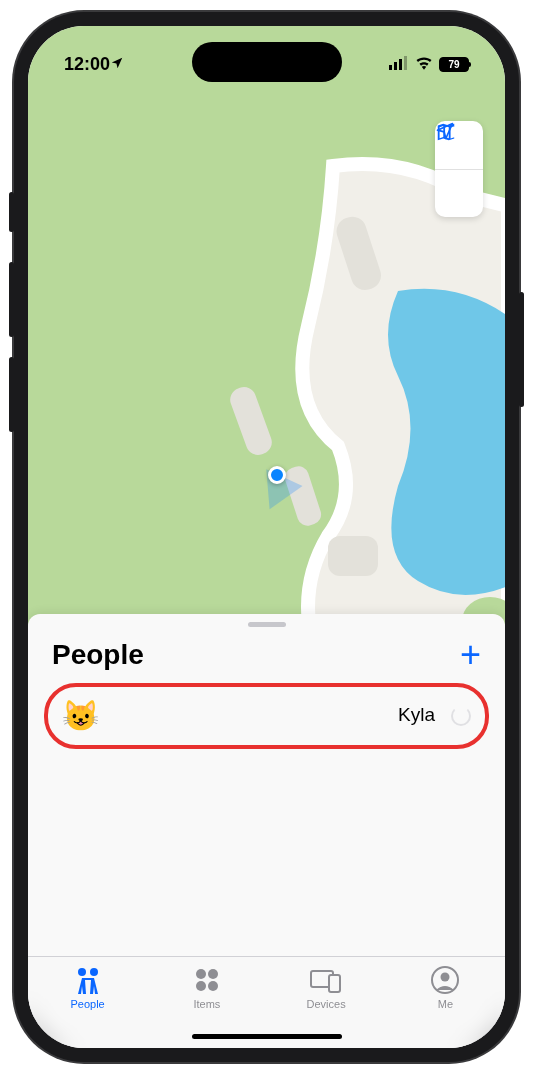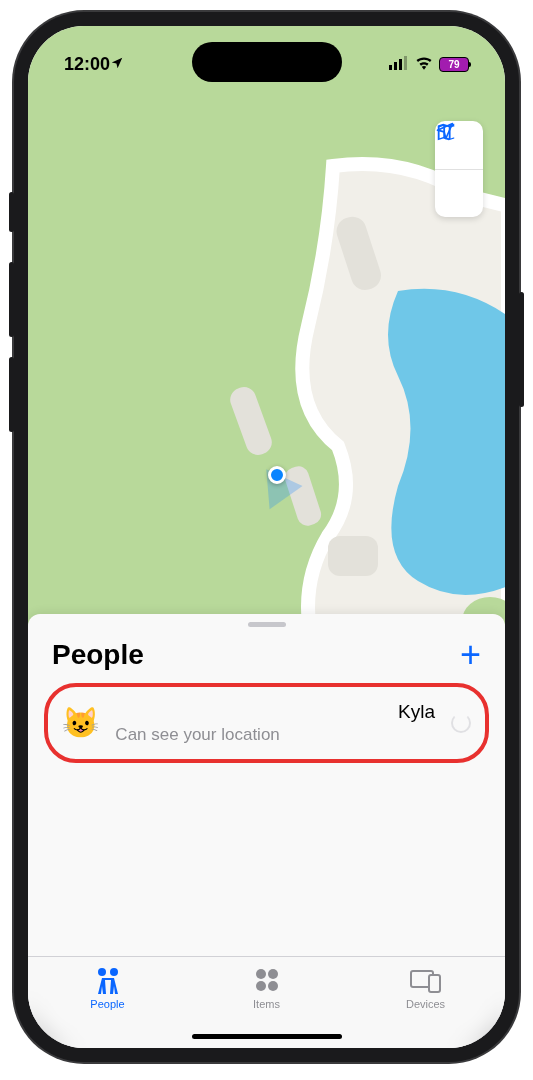"79" .battery { background: #a21caf -> #000000 }
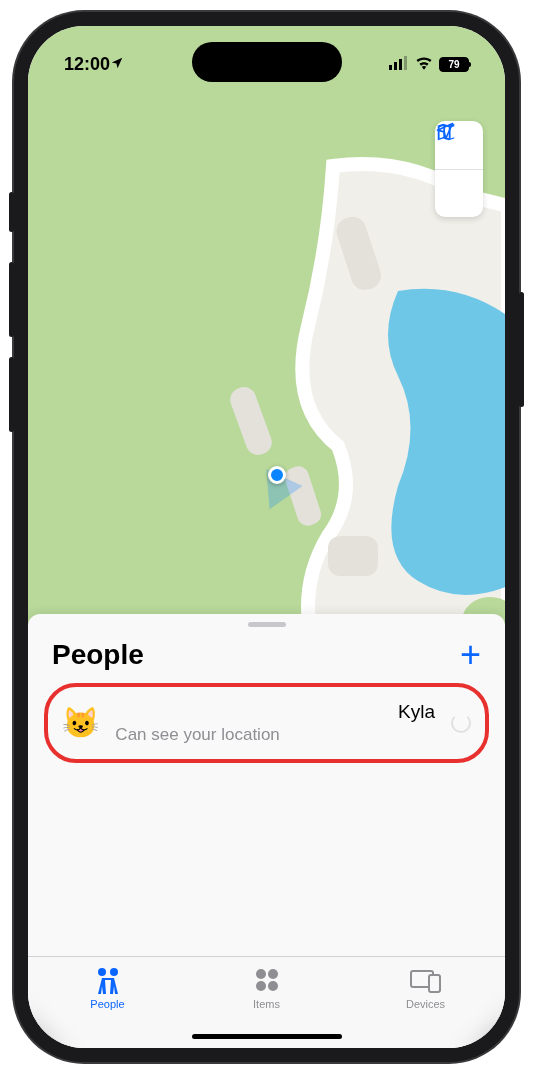"Can see your location" div.person-sub { html: <div>Can see your location</div> -> none }
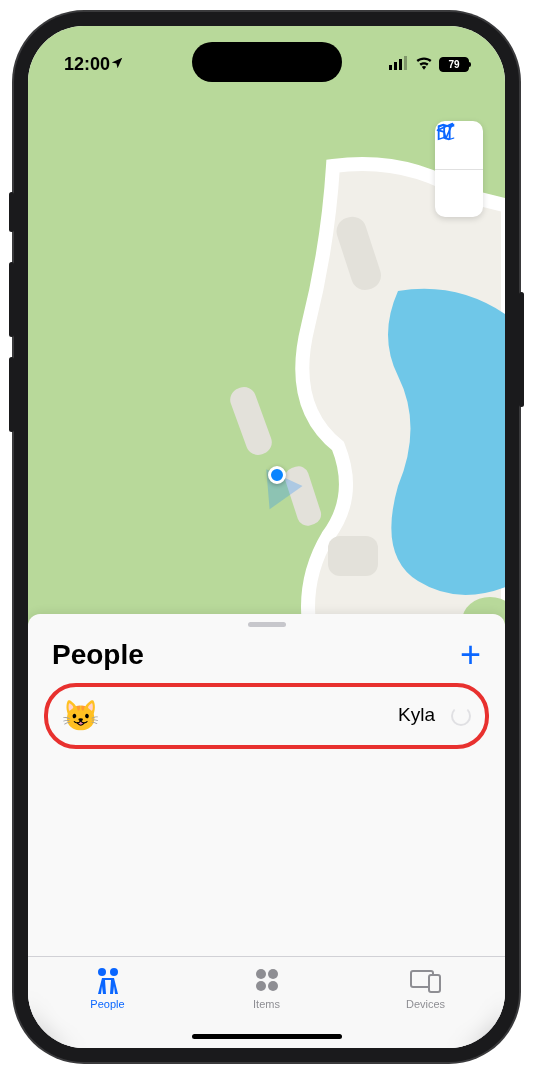"Me" div.tab { html: none -> <div> <div> <svg> <circle></circle> <circle></circle> <path></path> </svg> </div> <div>Me</div> </div> }
